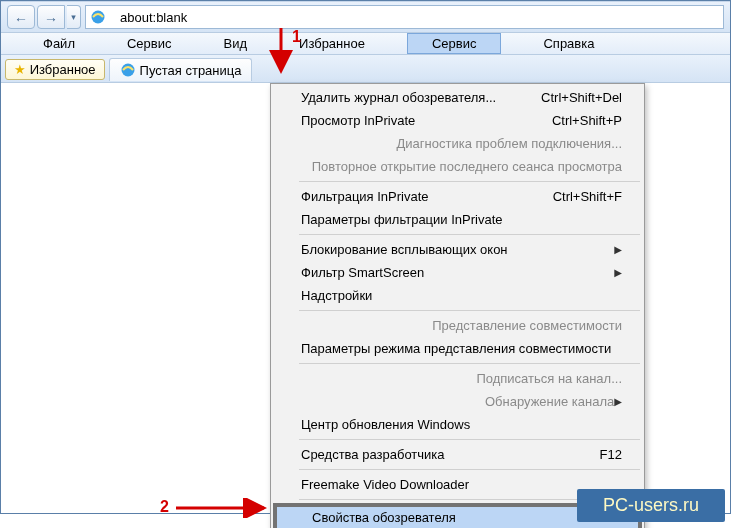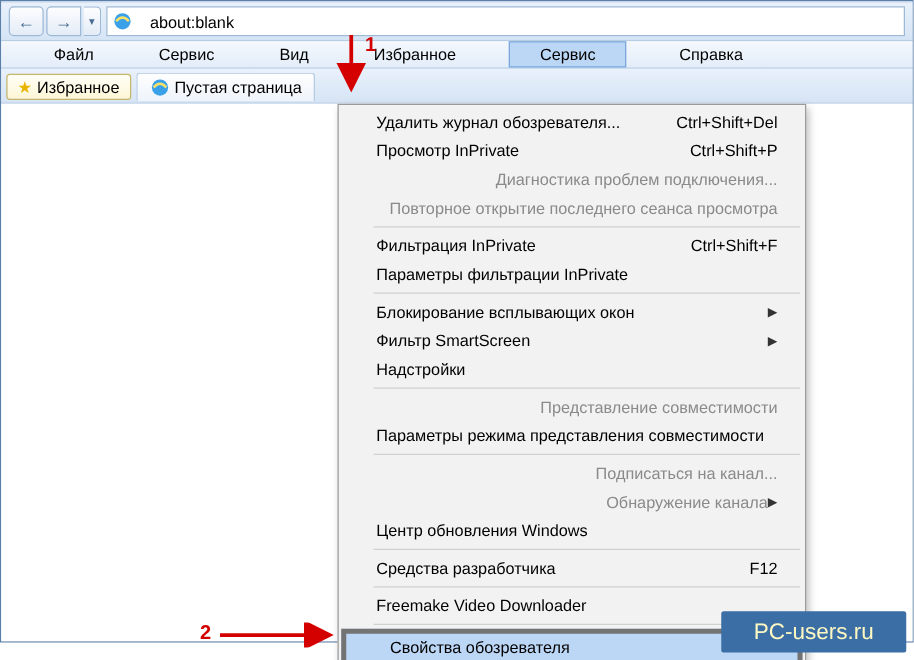"Пустая страница" .tab { align-items: none -> center }
